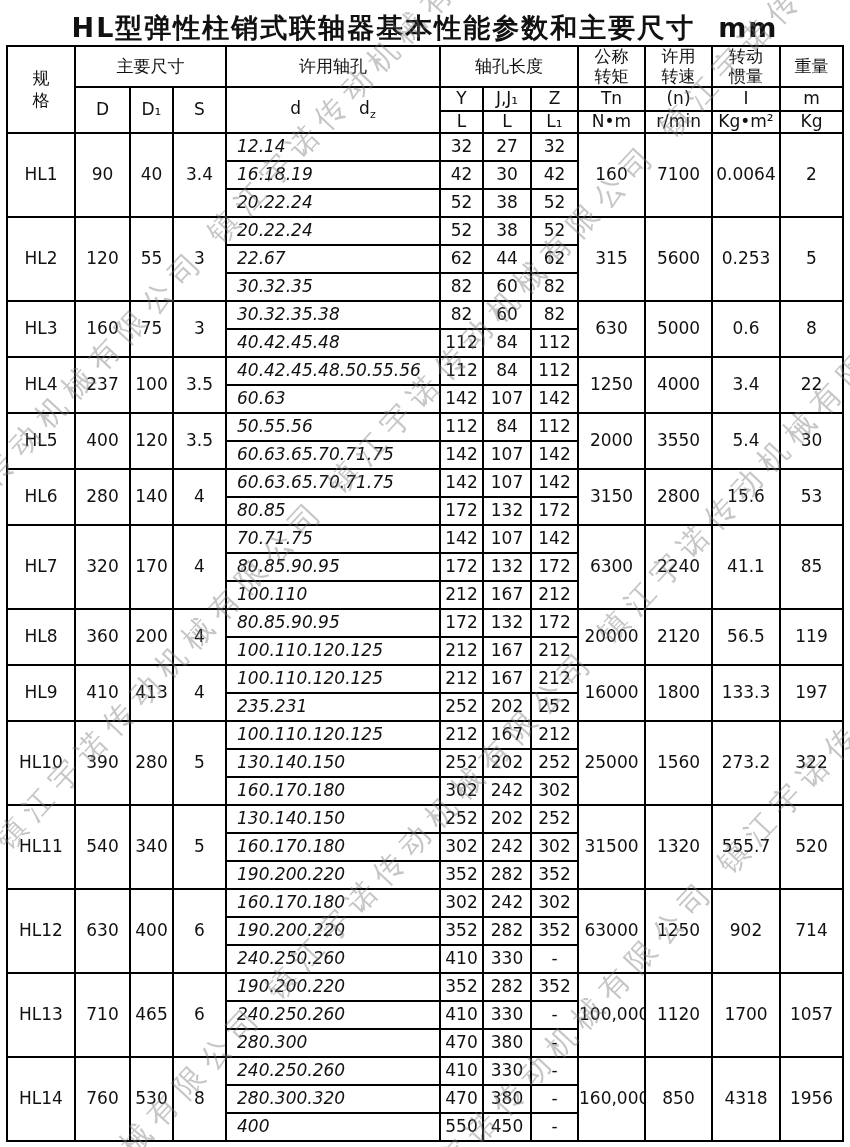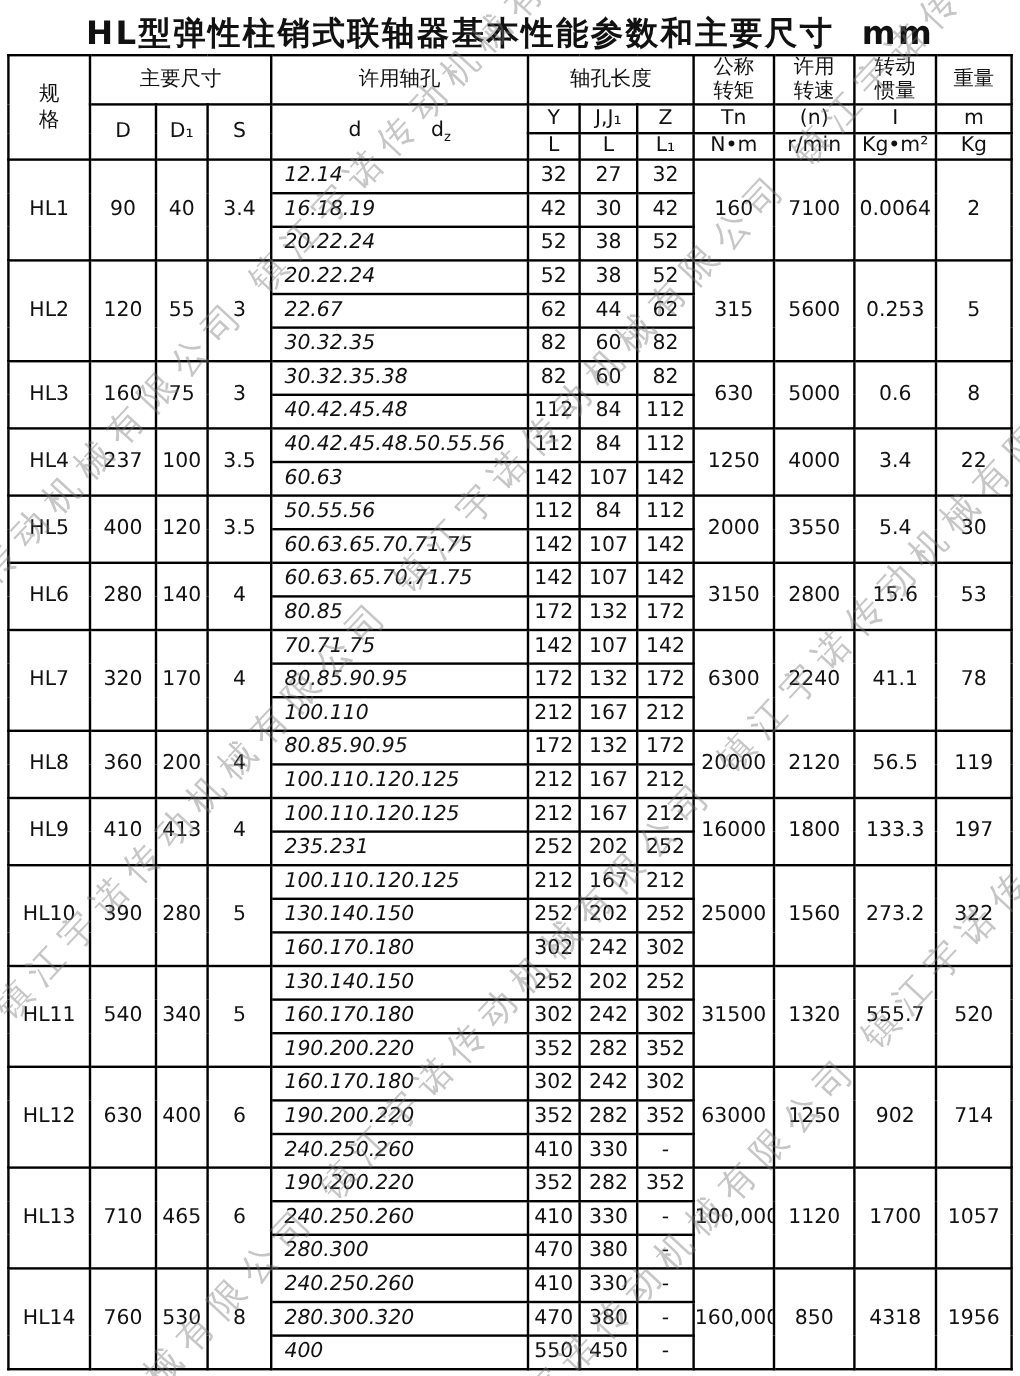"78" td { text: 78 -> 85 }
